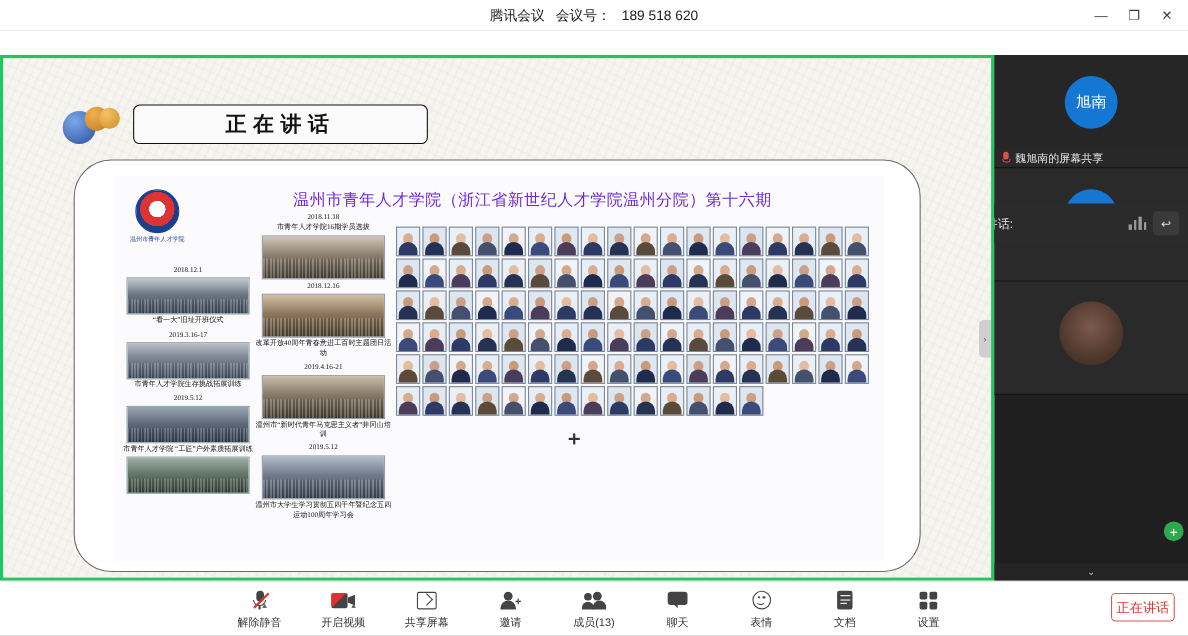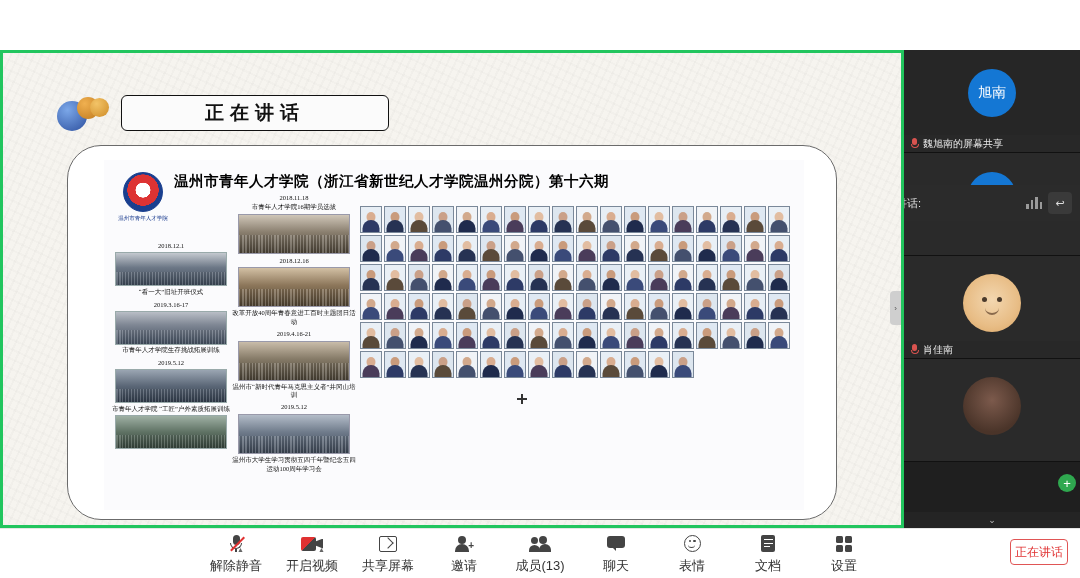"腾讯会议" div.titlebar { html: none -> <div> <div> <span>腾讯会议</span> <span>会议号：</span> <span>189 518 620</span> </div> <div> <div>—</div> <div>❐</div> <div>✕</div> </div> </div> }
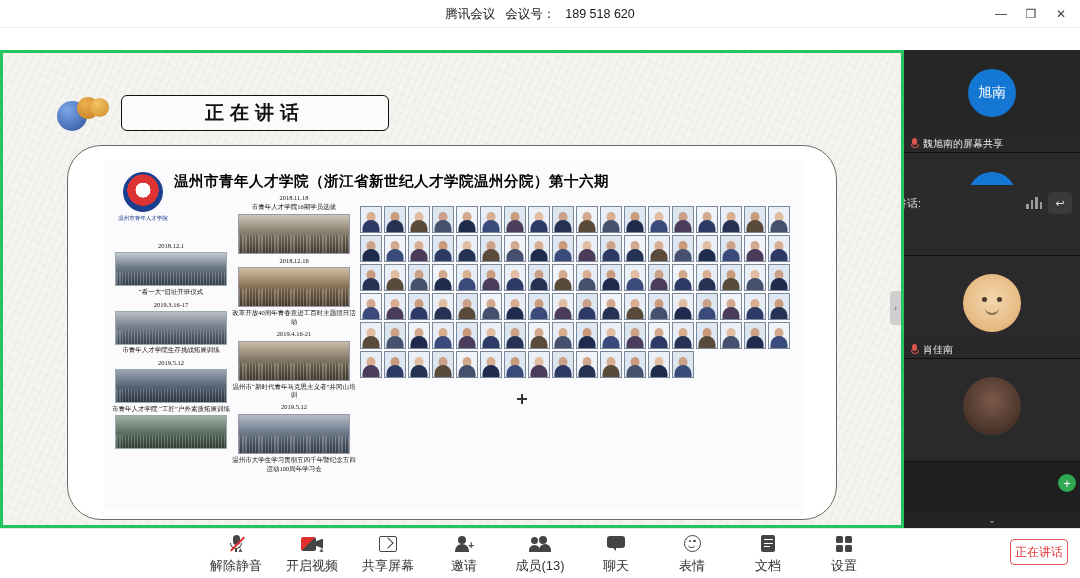"温州市青年人才学院（浙江省新世纪人才学院温州分院）第十六期" .slide-title { color: #000000 -> #6d28d9; font-weight: bold -> normal; text-align: none -> center }
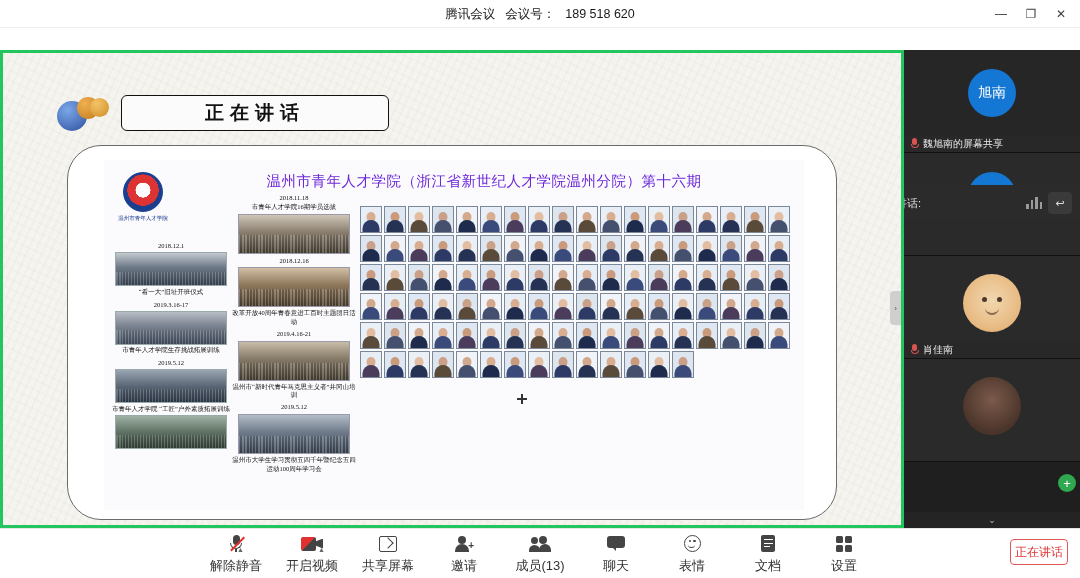"肖佳南" div.pv-tile { html: <div> <div> <span></span> <span></span> <span></span> </div> <div> <span> <span></span> <span></span> </span> <span>肖佳南</span> </div> </div> -> none }
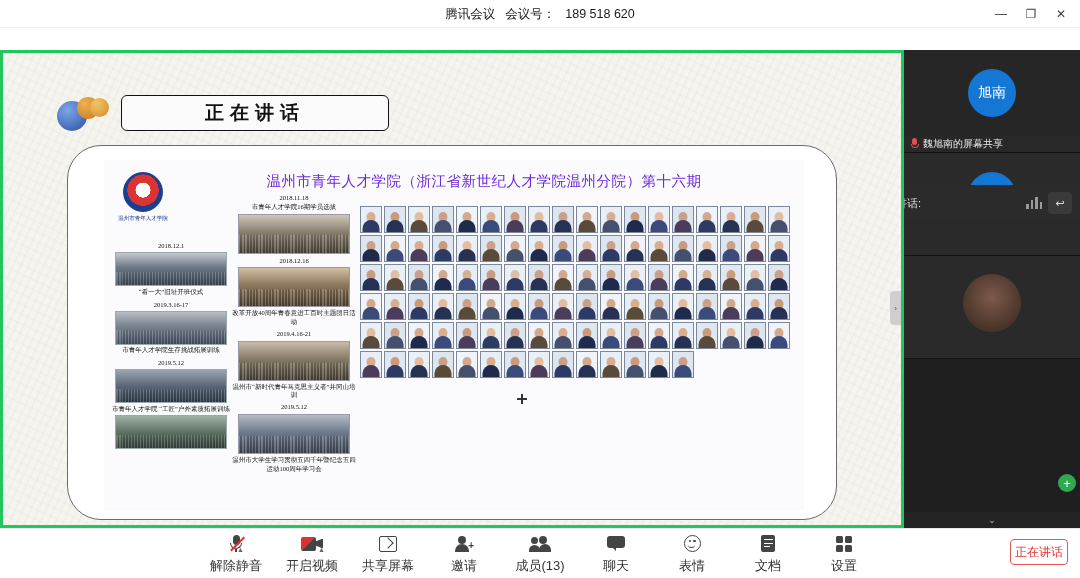"解除静音" .ctrl .label { font-size: 13px -> 10px }
